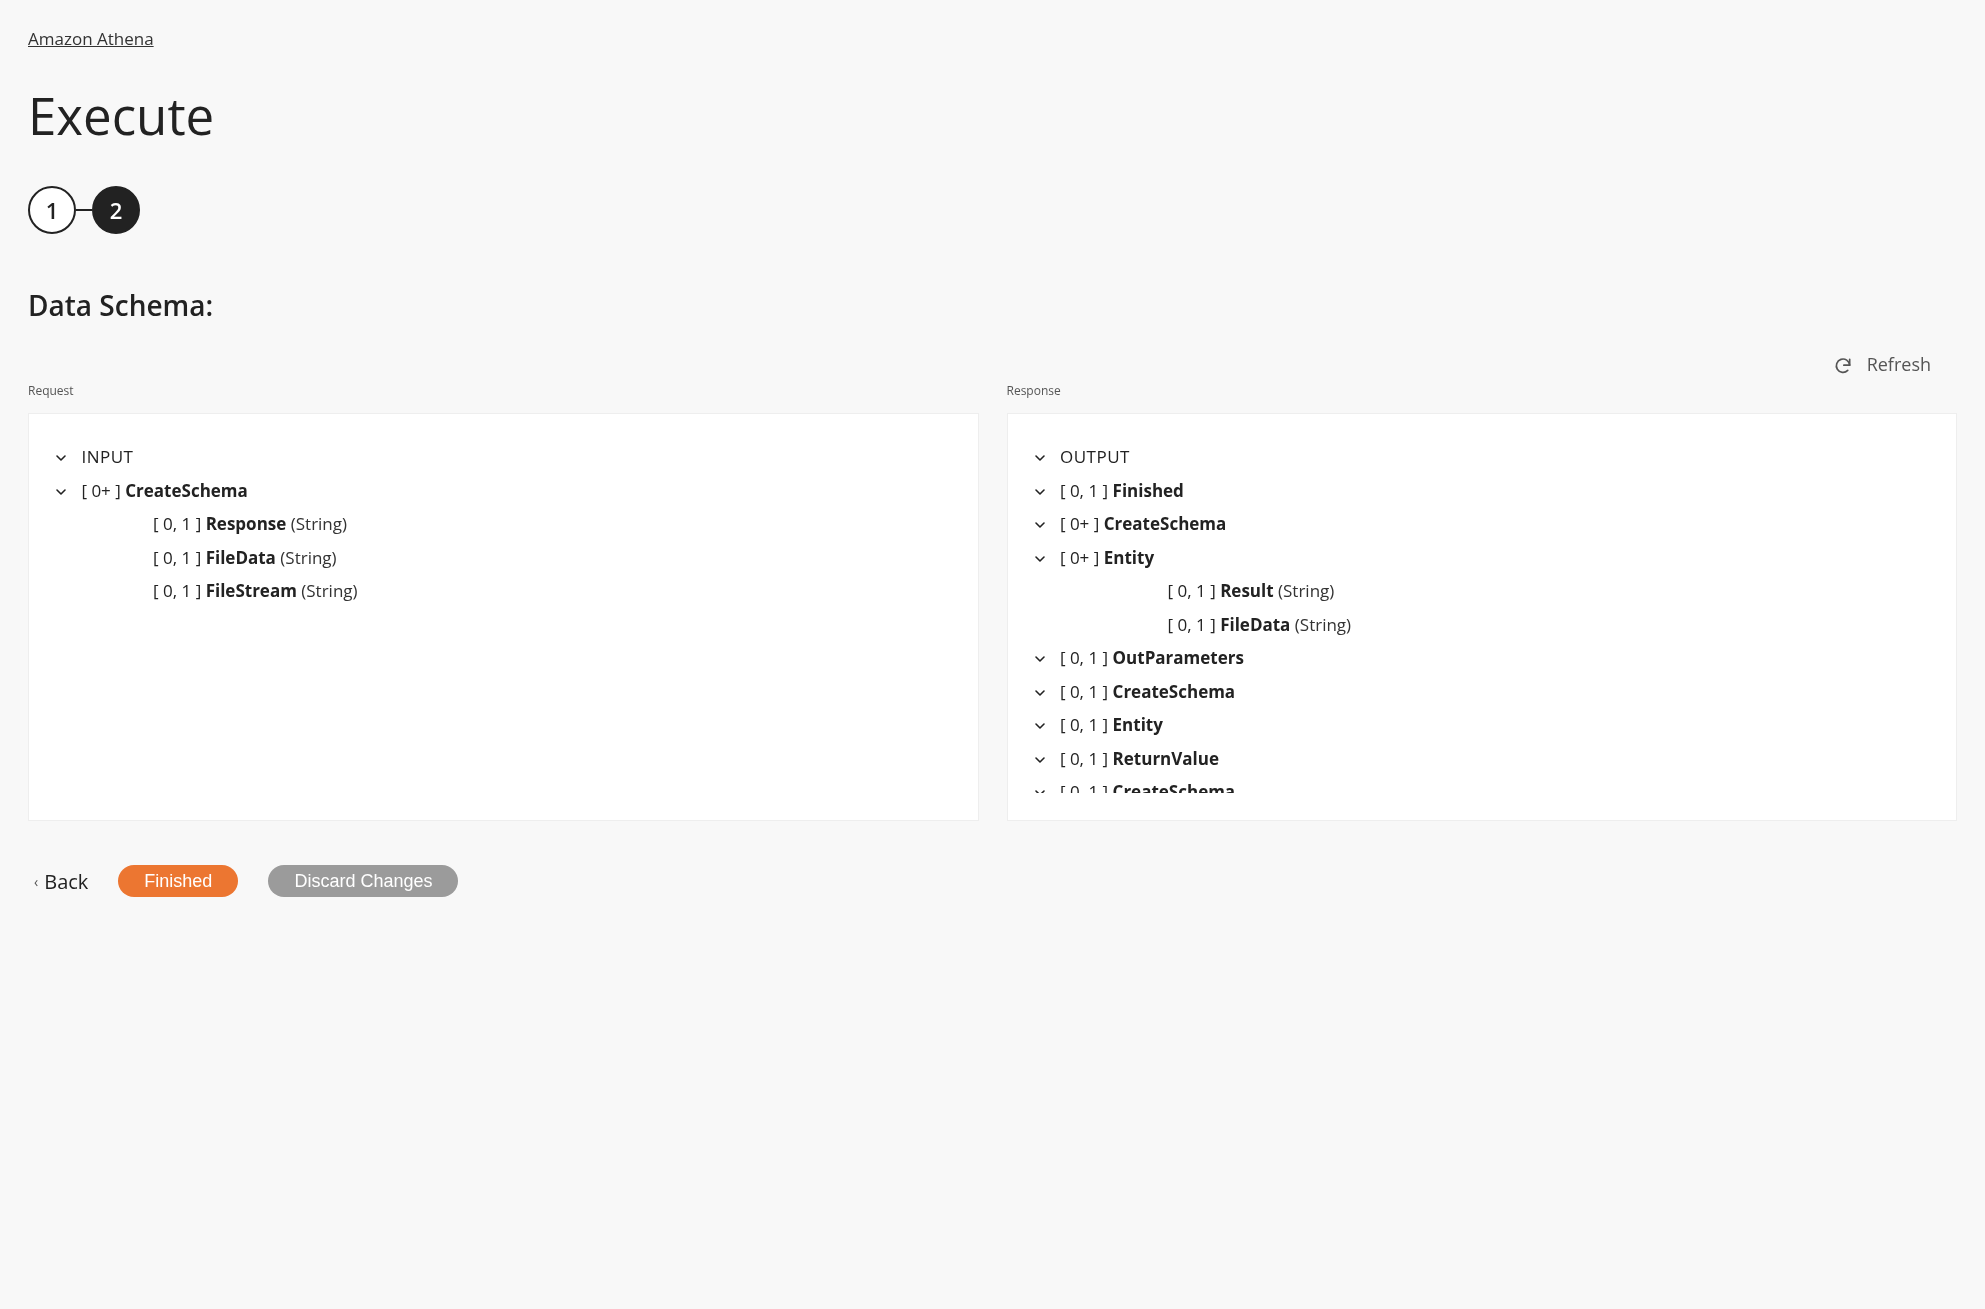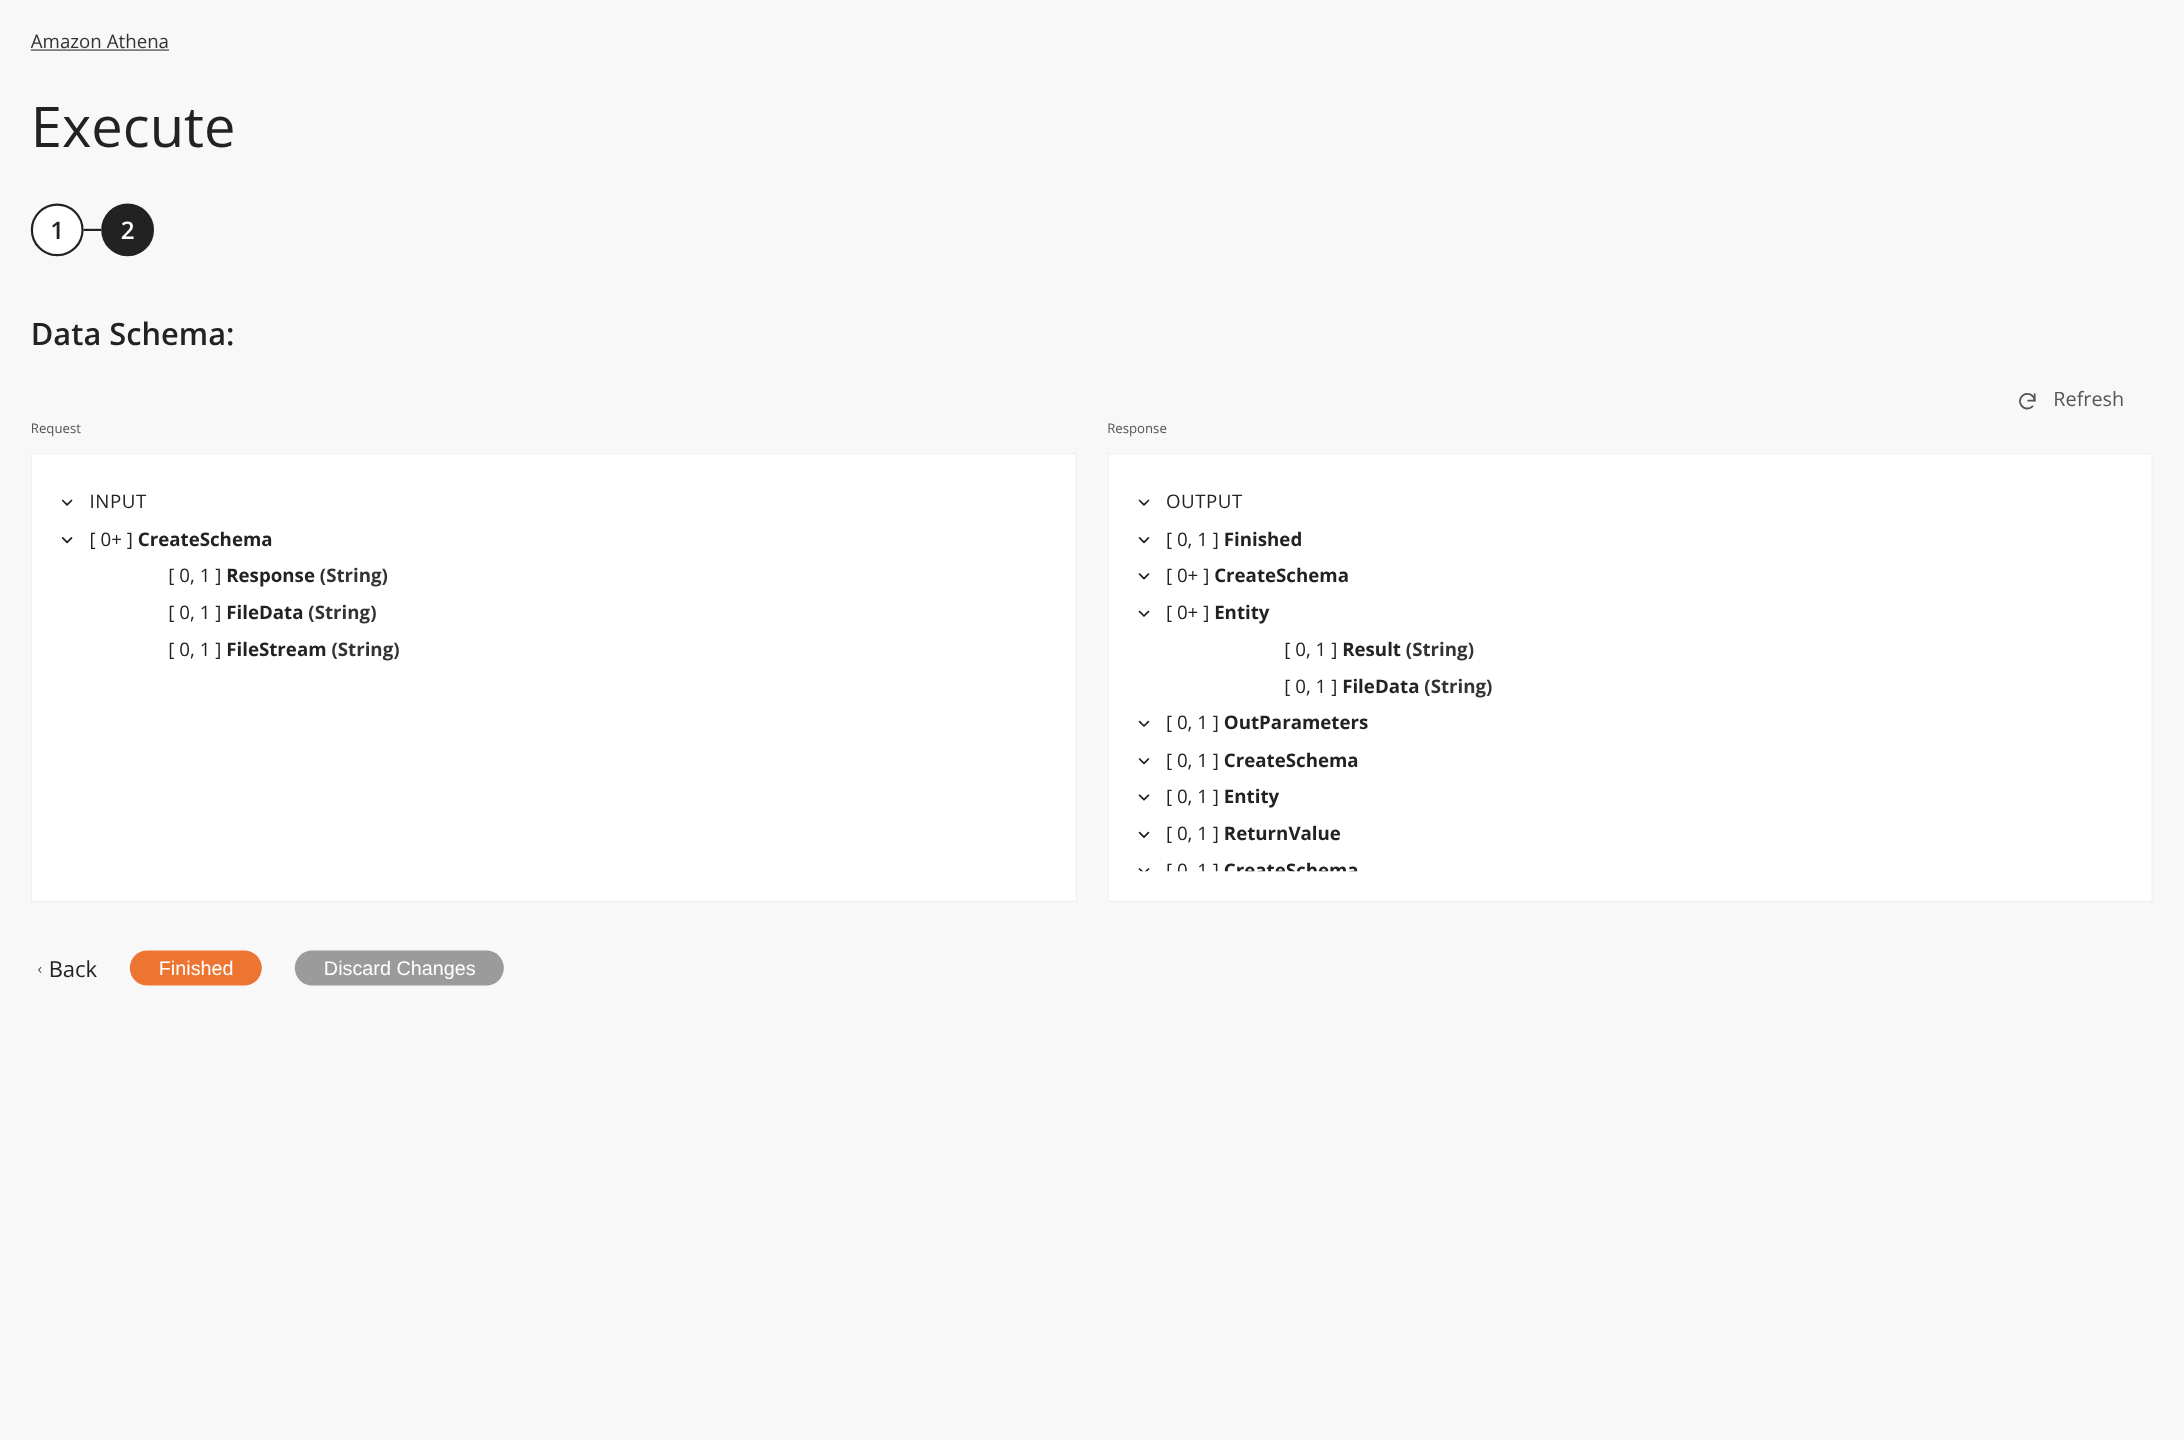"(String)" .type { font-weight: 700 -> 400 }
